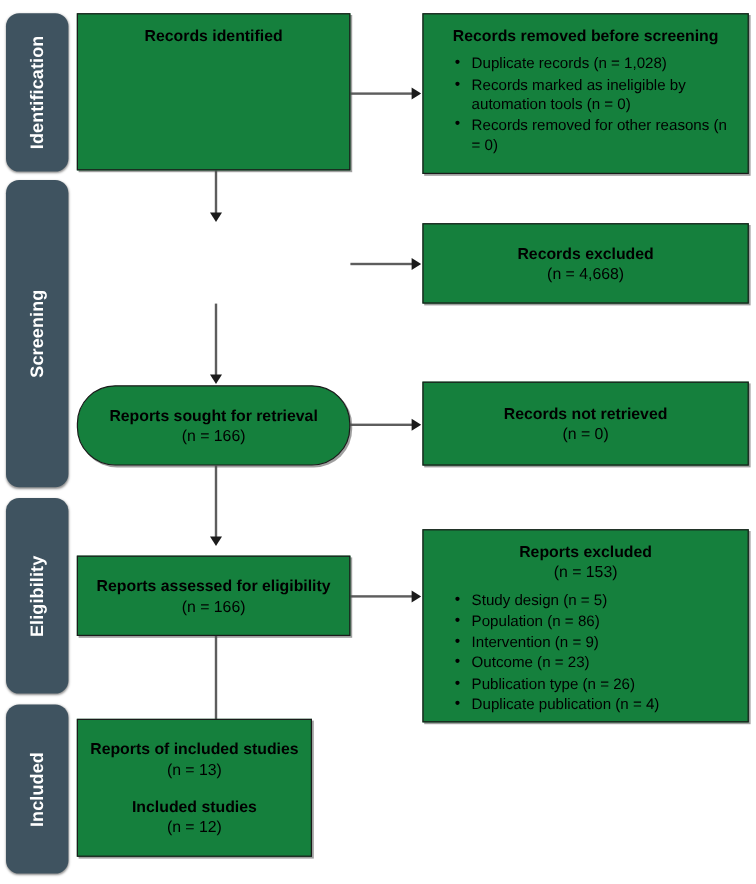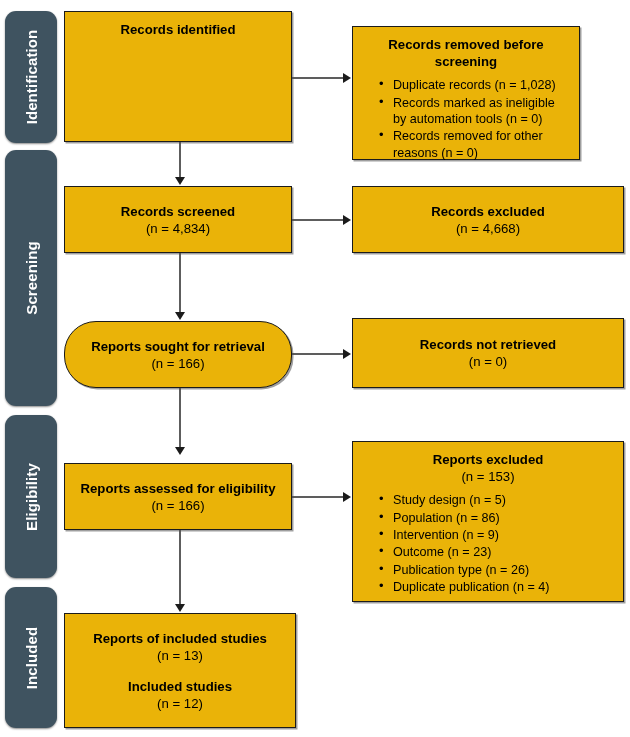"Records identified" .box { background: #eab308 -> #15803d }
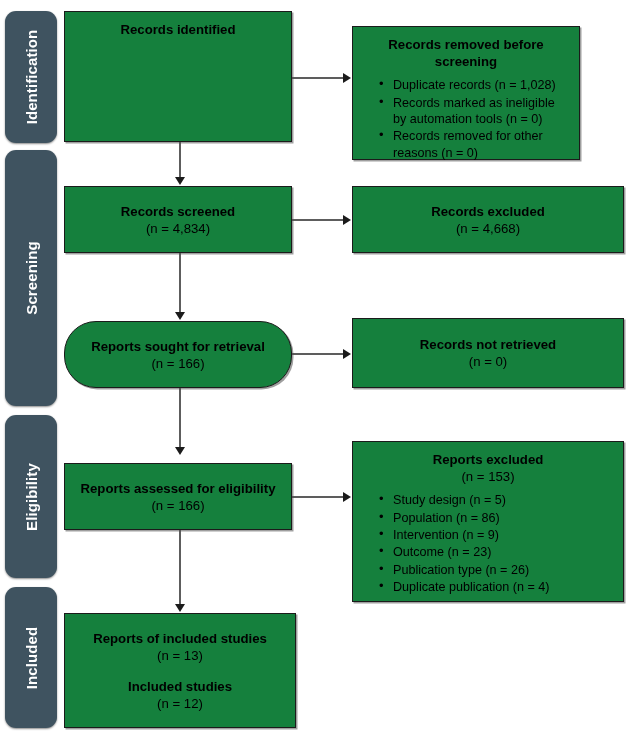"Records removed before screening" div.box { top: 26px -> 11px; width: 228px -> 272px }
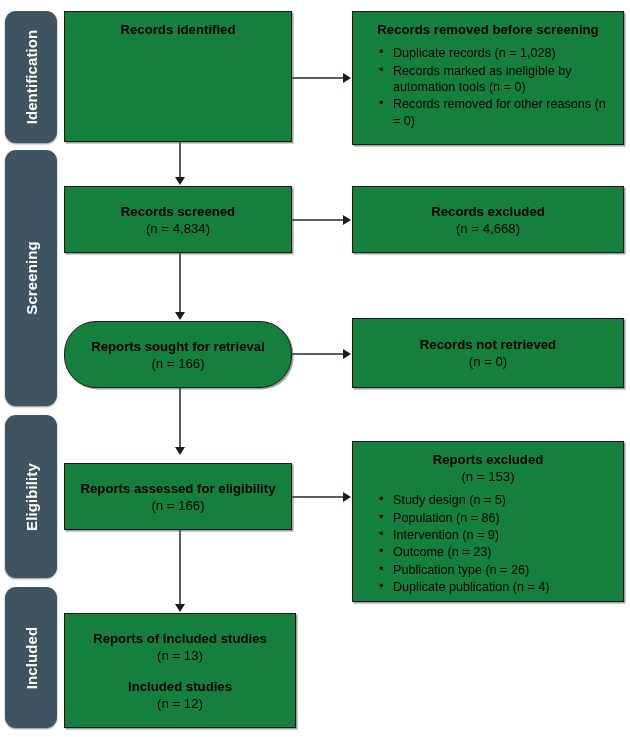"Records screened" div.box { html: <div> <div> <div>Records screened</div> <div>(n = 4,834)</div> </div> </div> -> none }
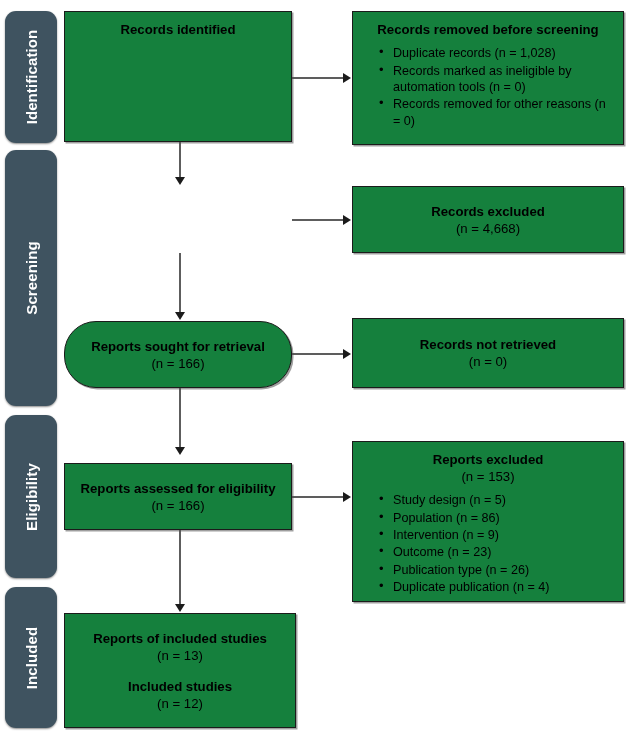"Reports of included studies" div.box { top: 613px -> 599px; width: 232px -> 196px }
